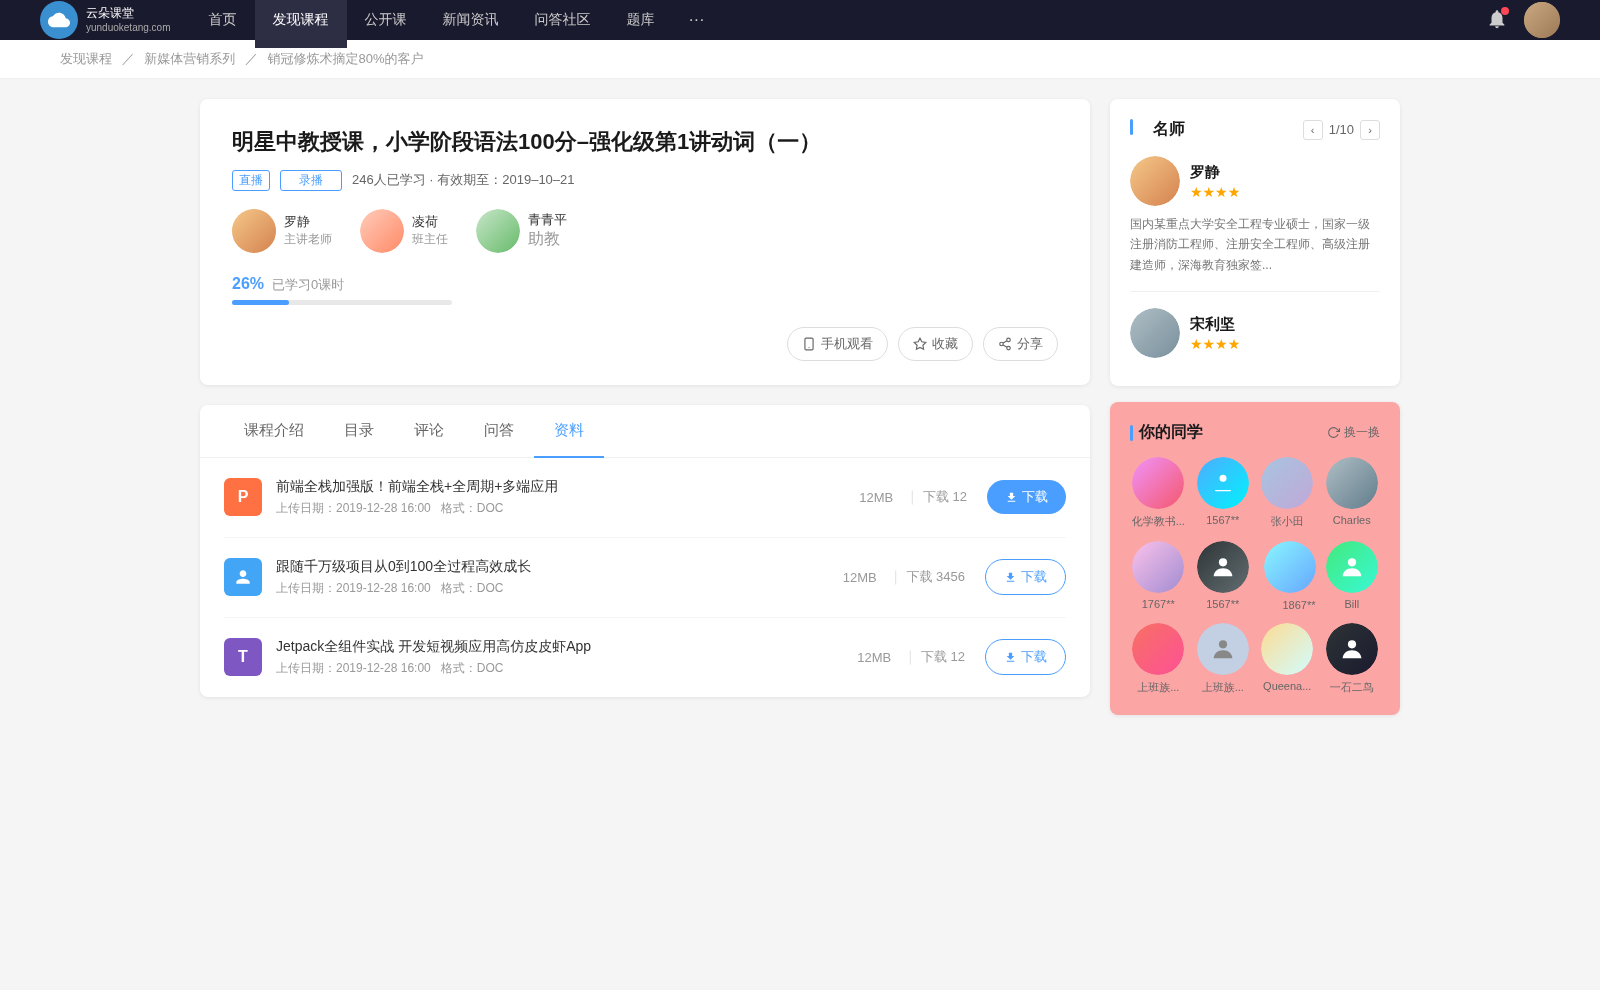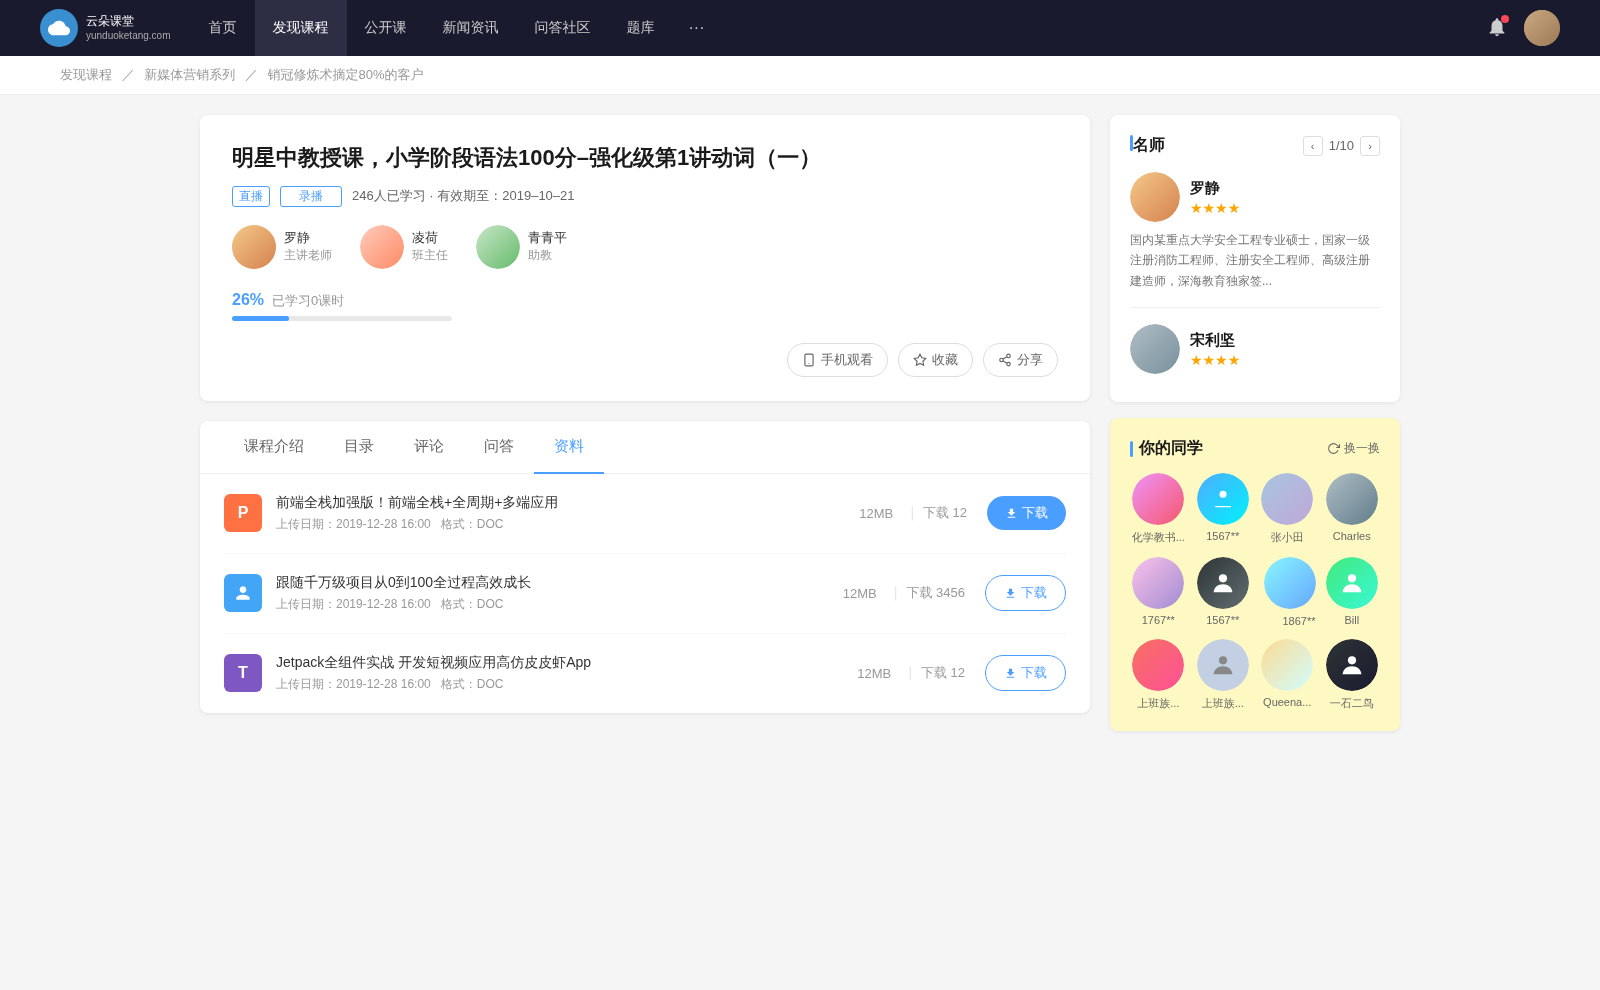"云朵课堂" nav { height: 56px -> 40px }
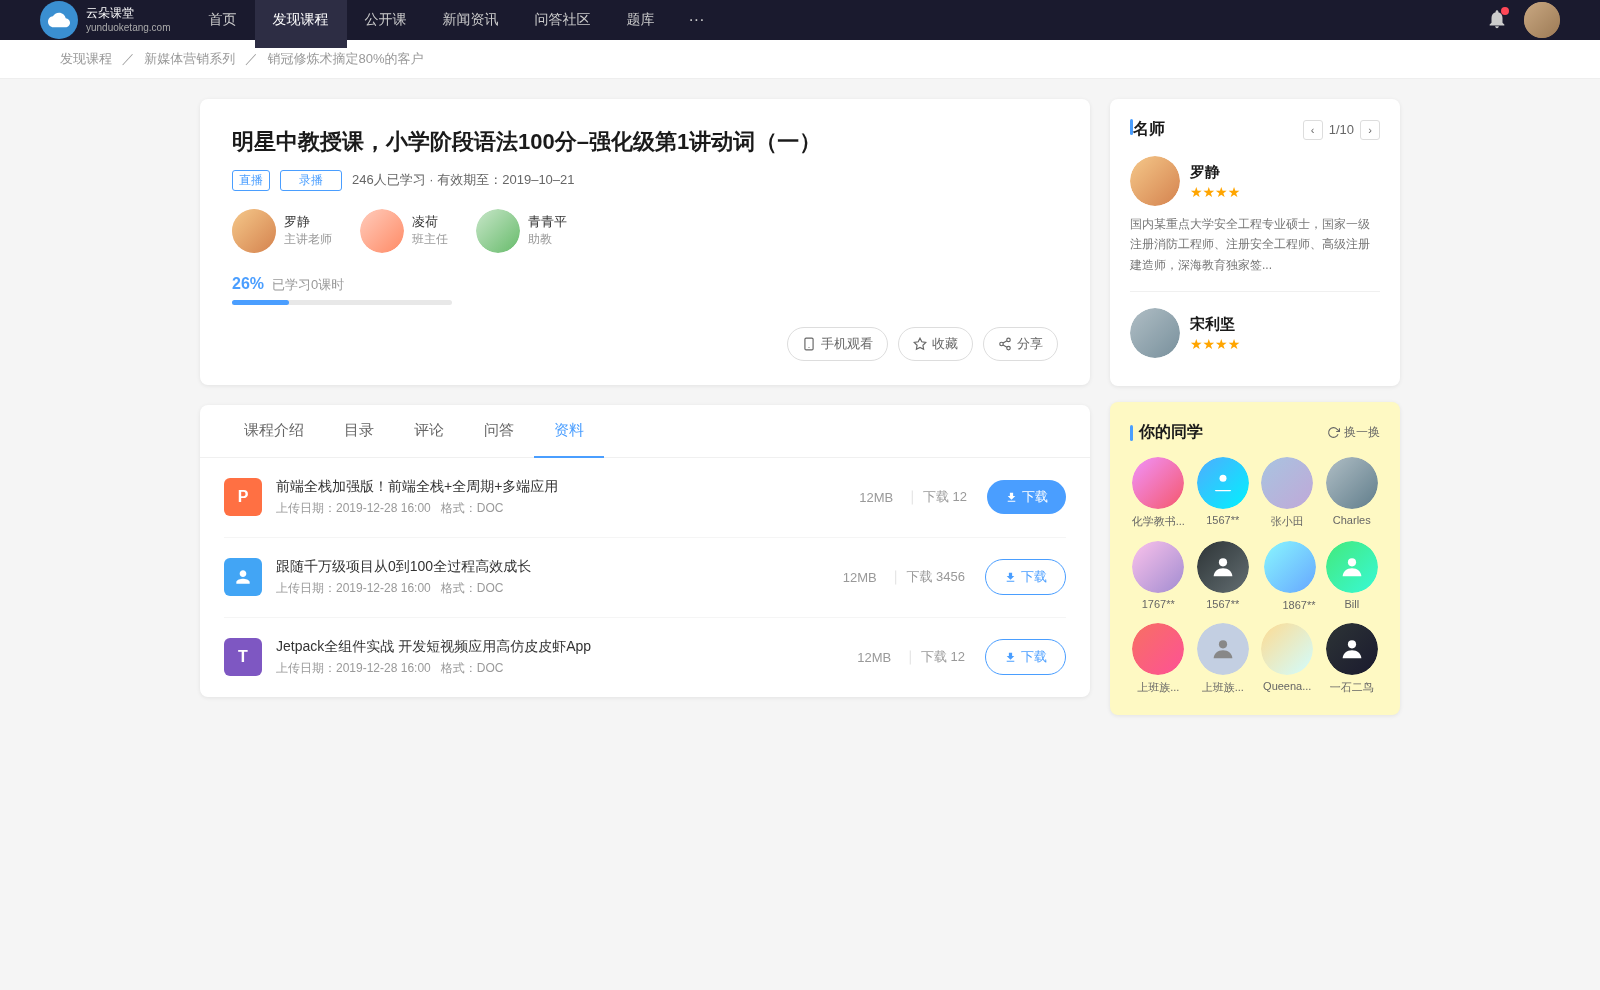"名师" div { gap: 0 -> 20px }
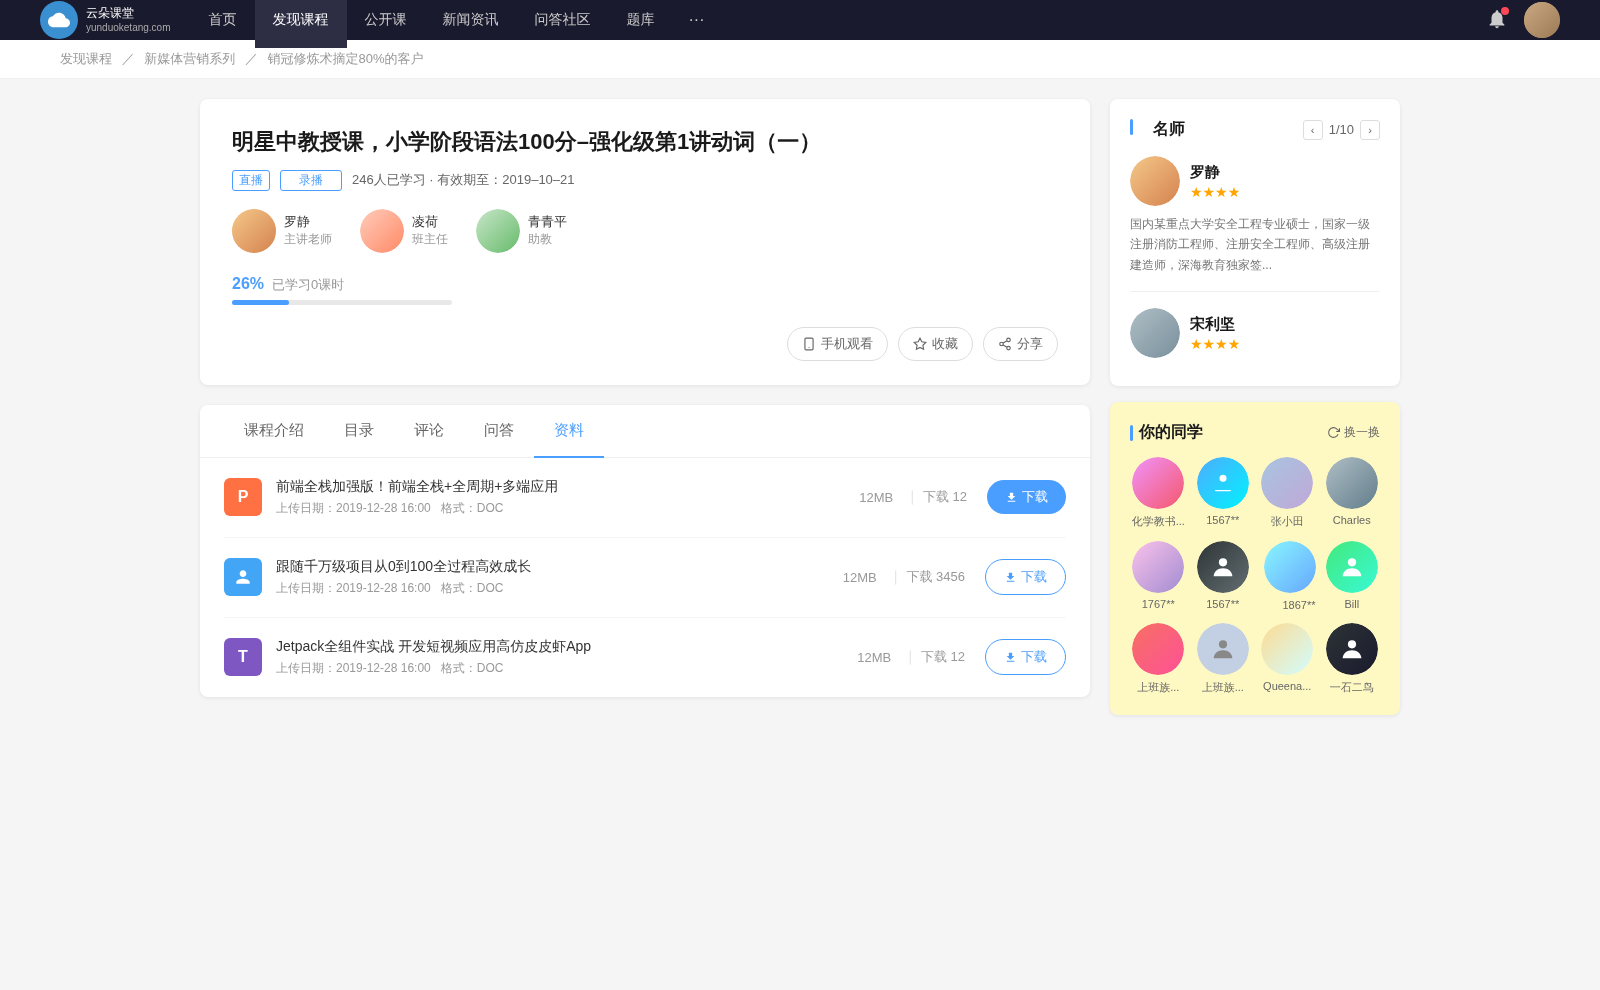"助教" div { font-size: 12px -> 16px }
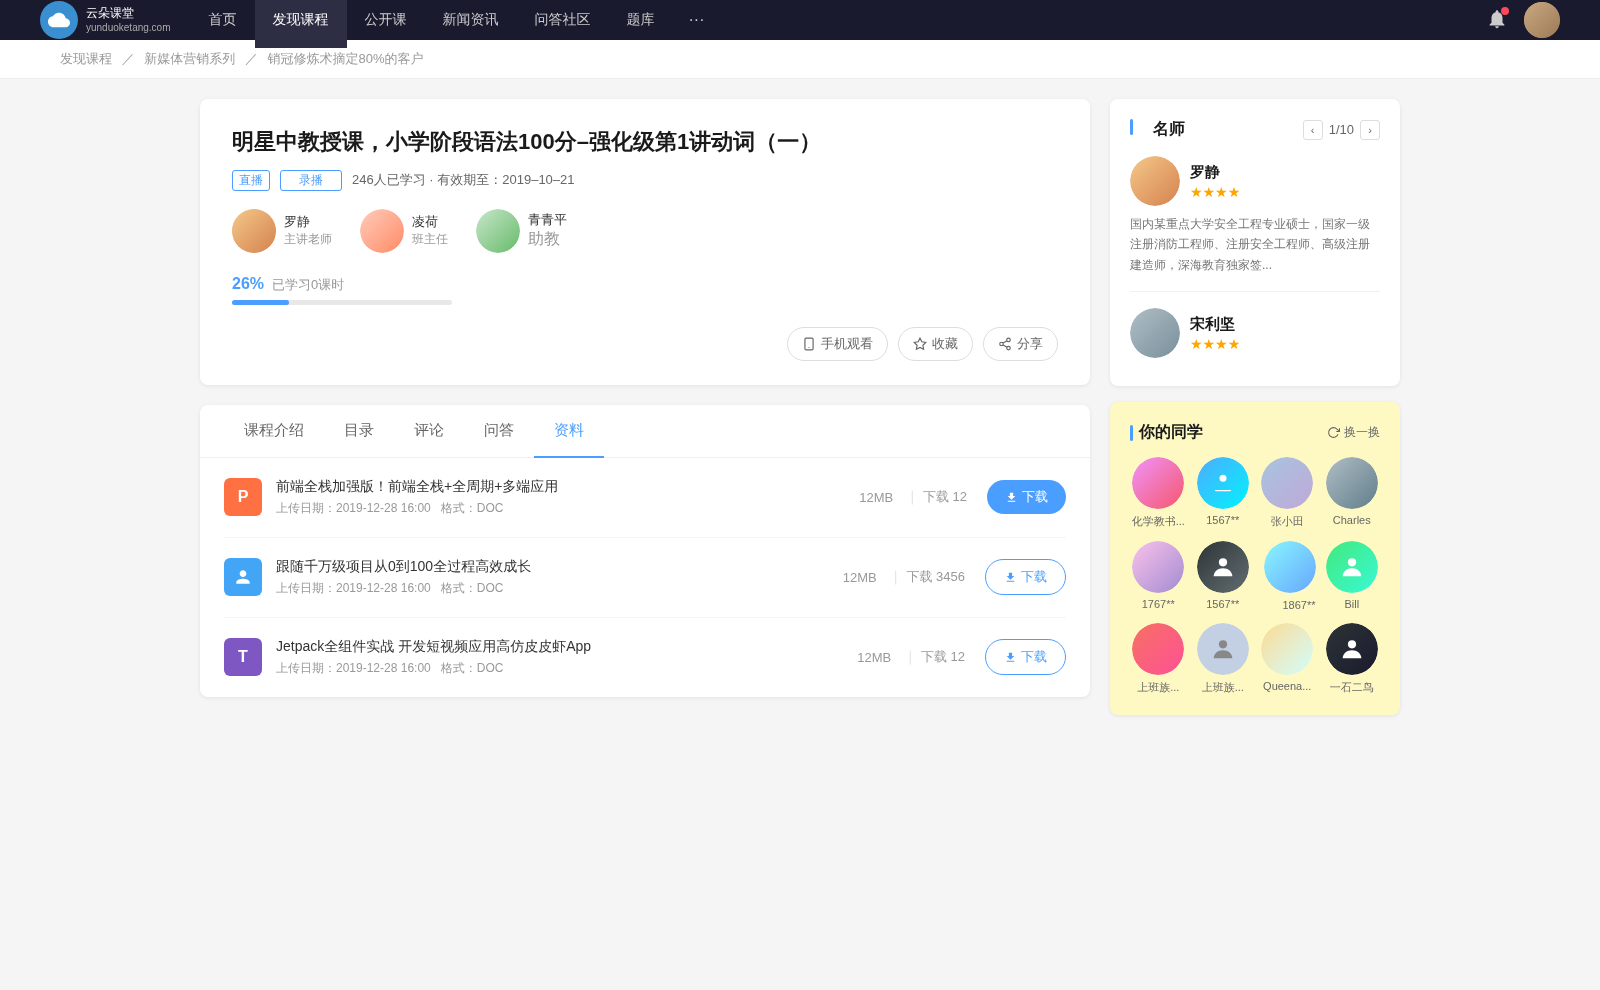"你的同学" div { background: #fef9c3 -> #fca5a5 }
